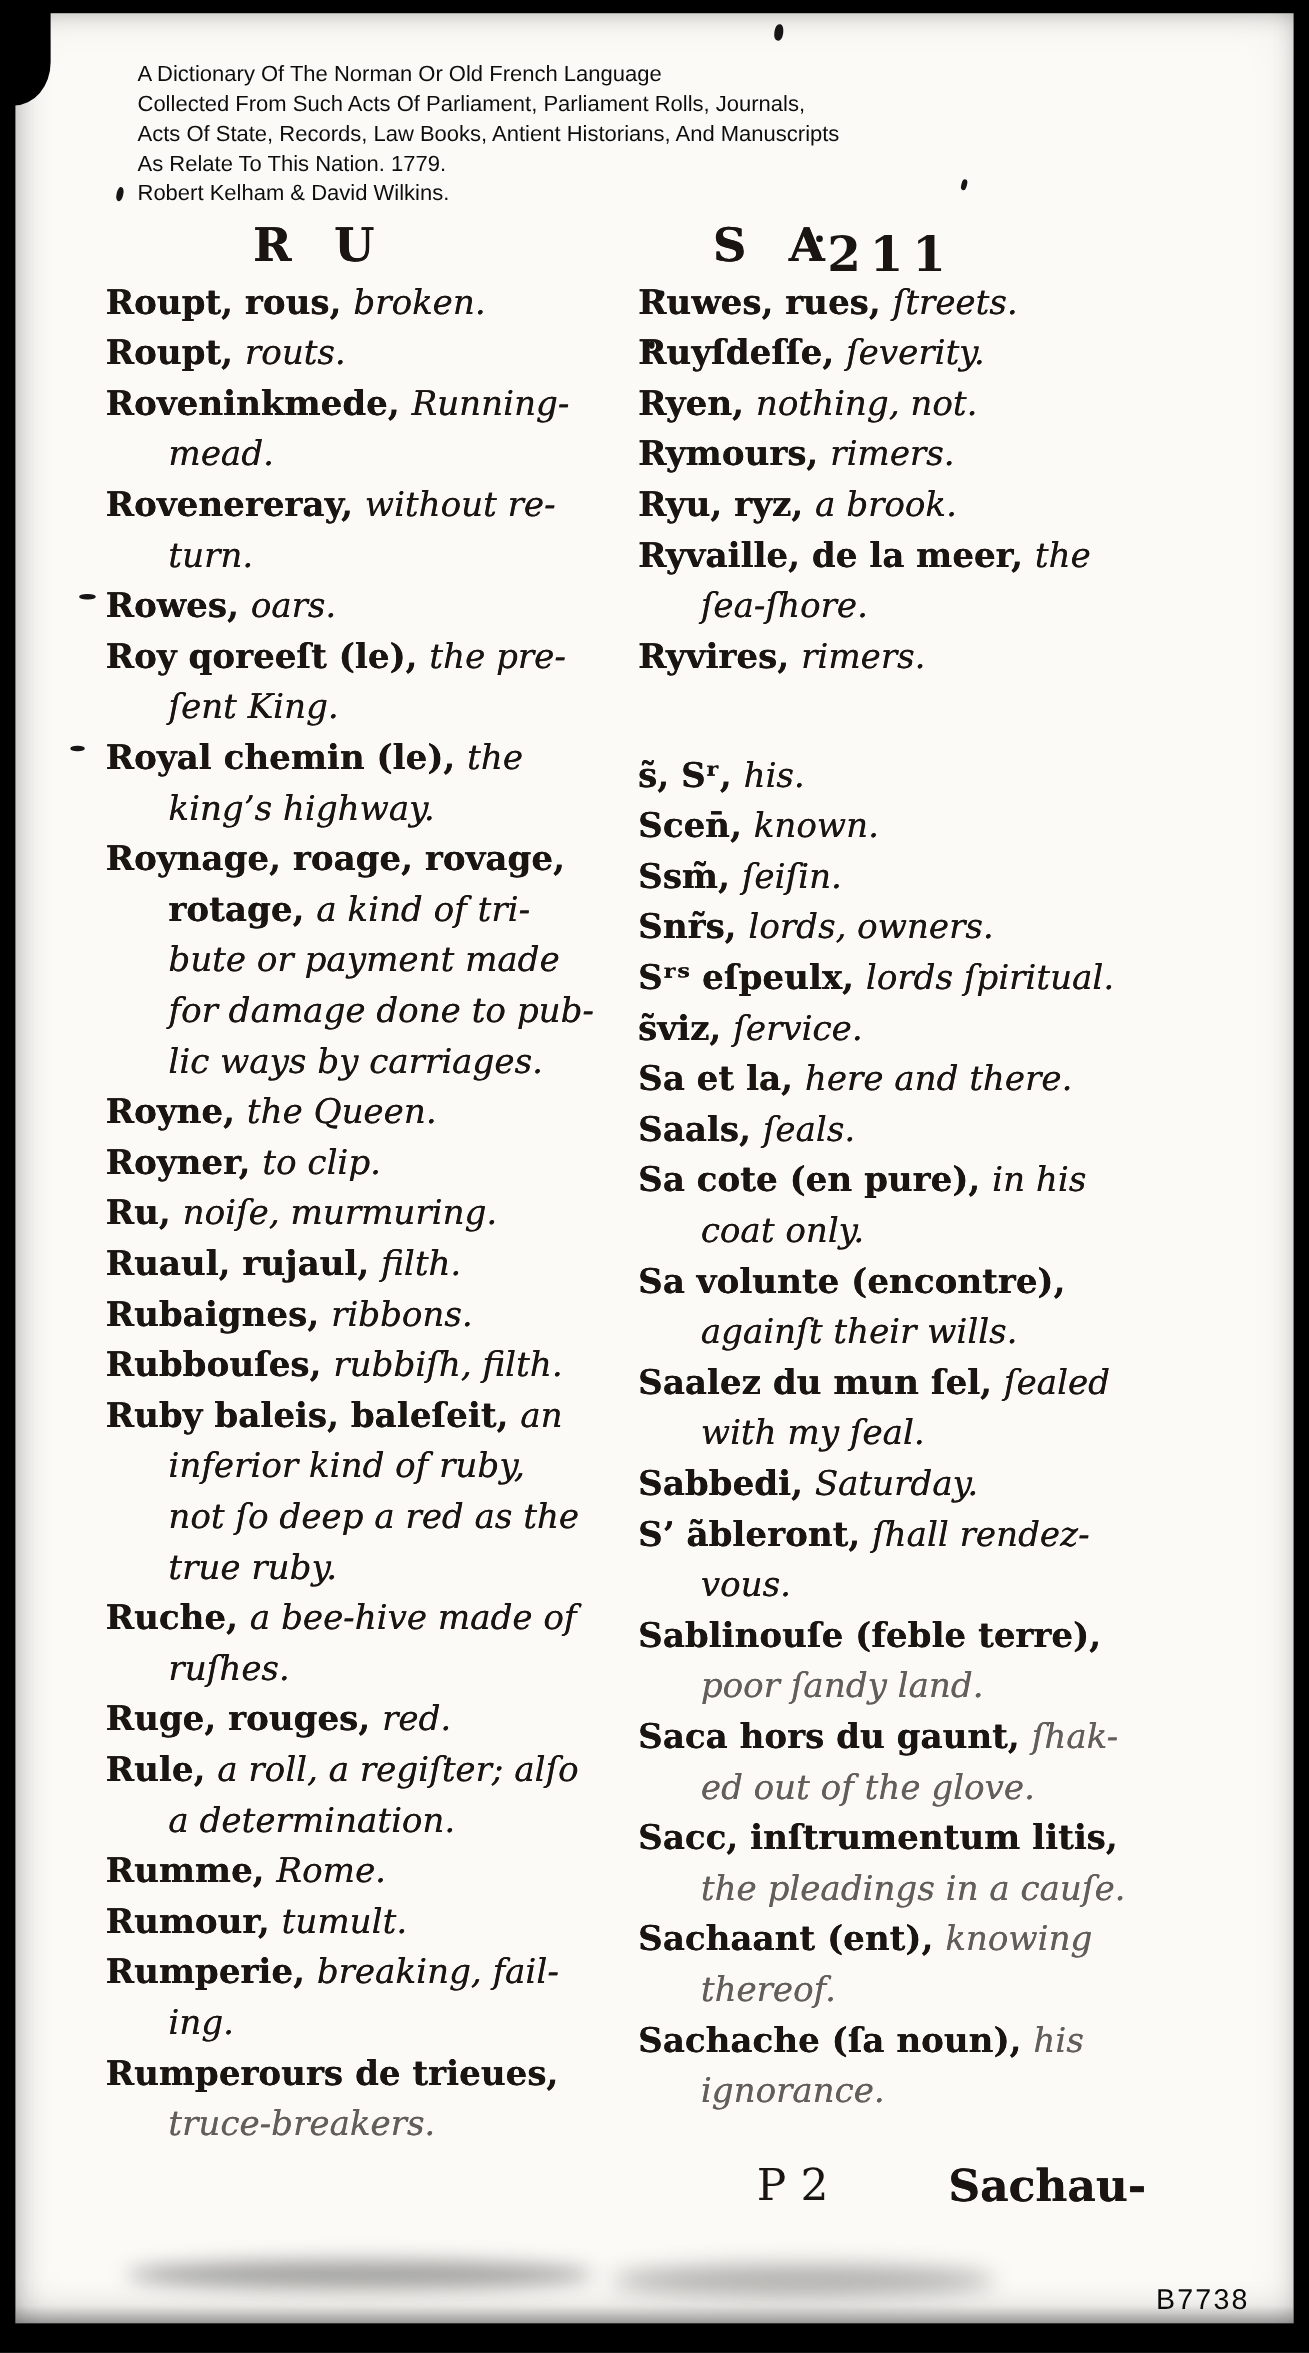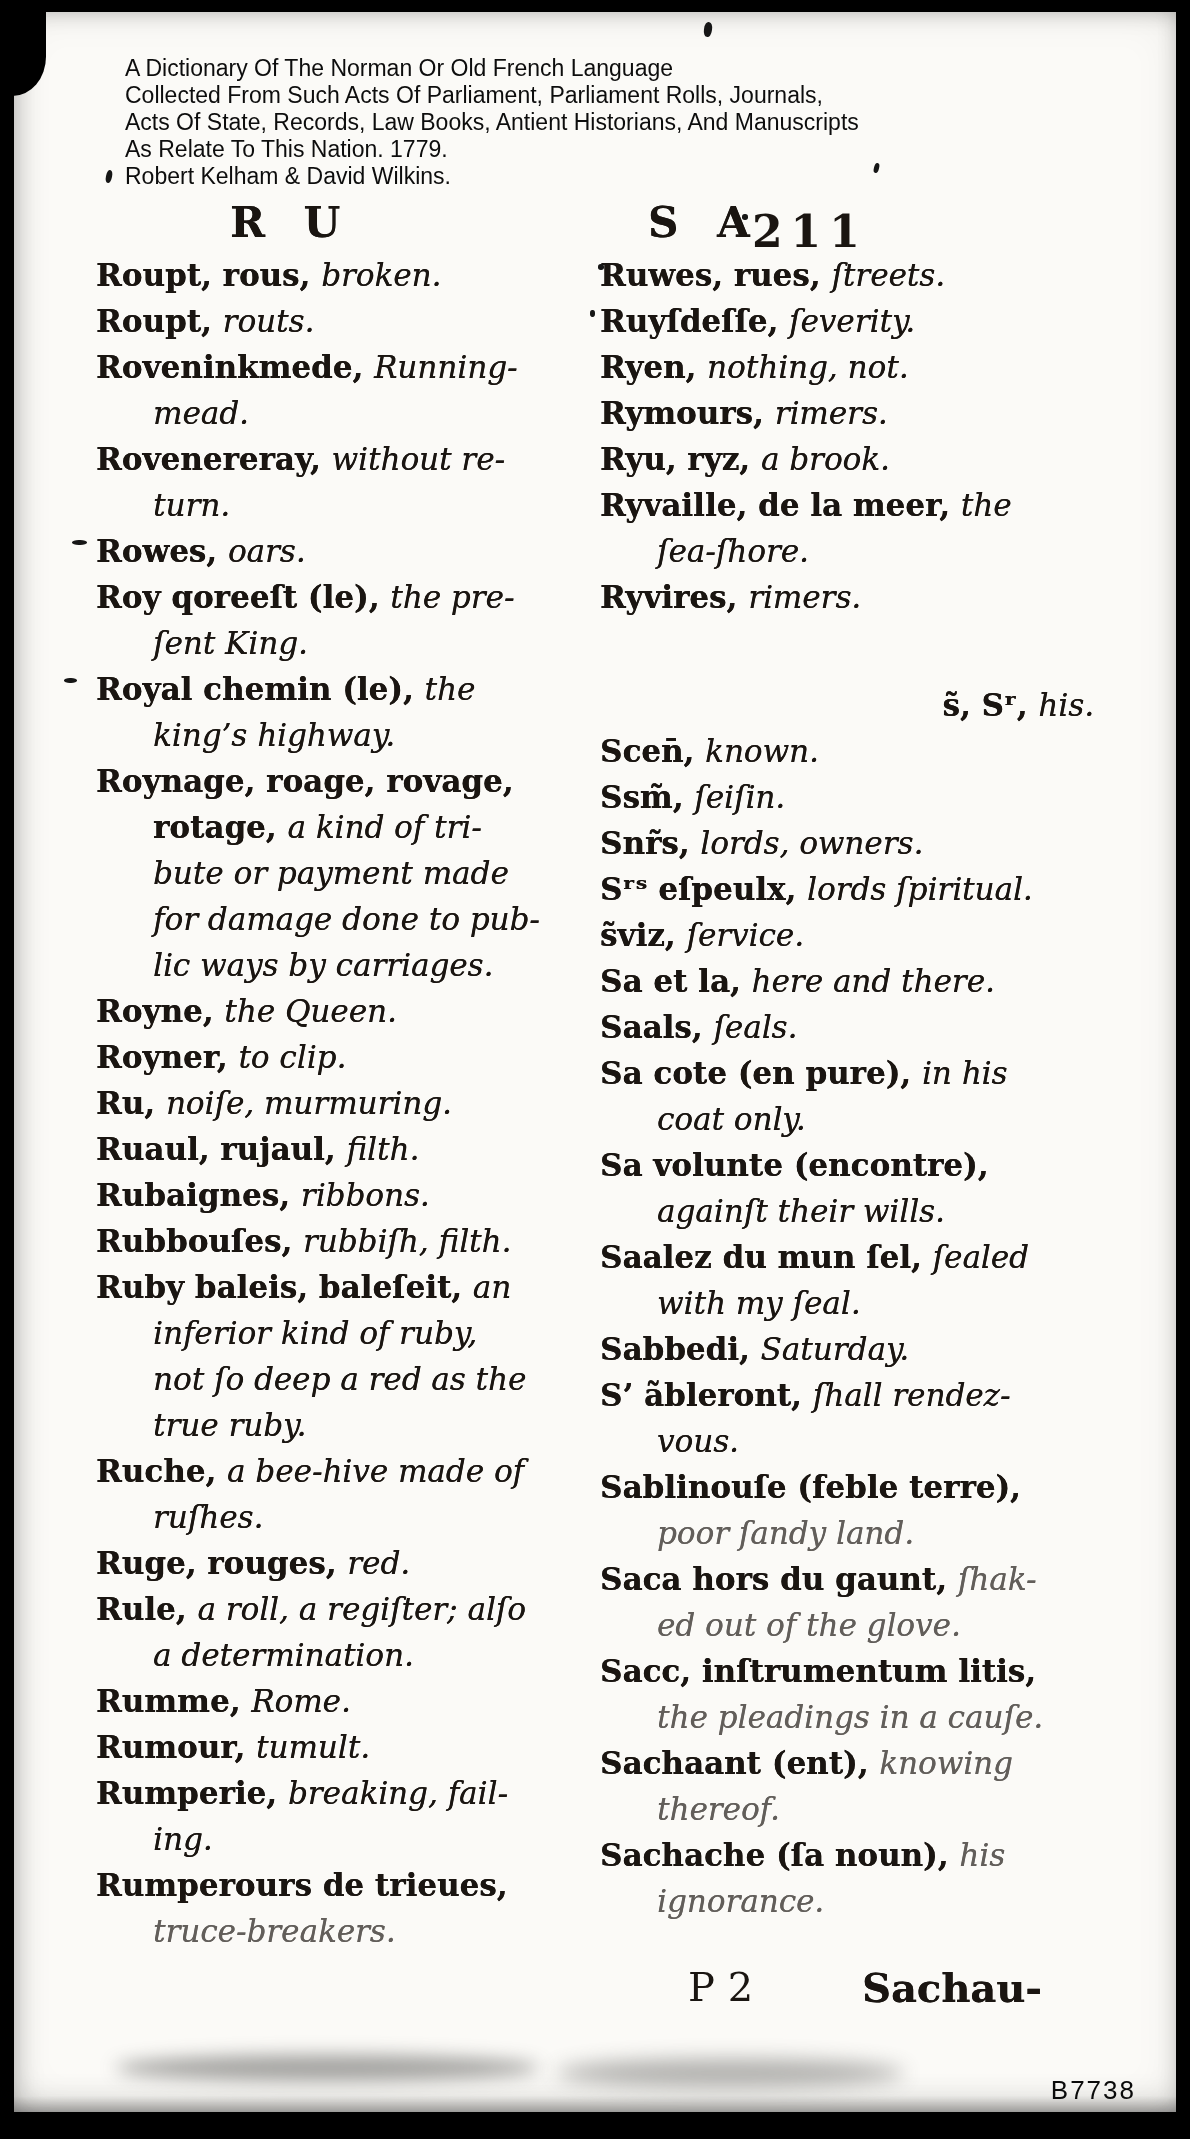"A Dictionary Of The Norman" .annotation { font-size: 23px -> 20px }
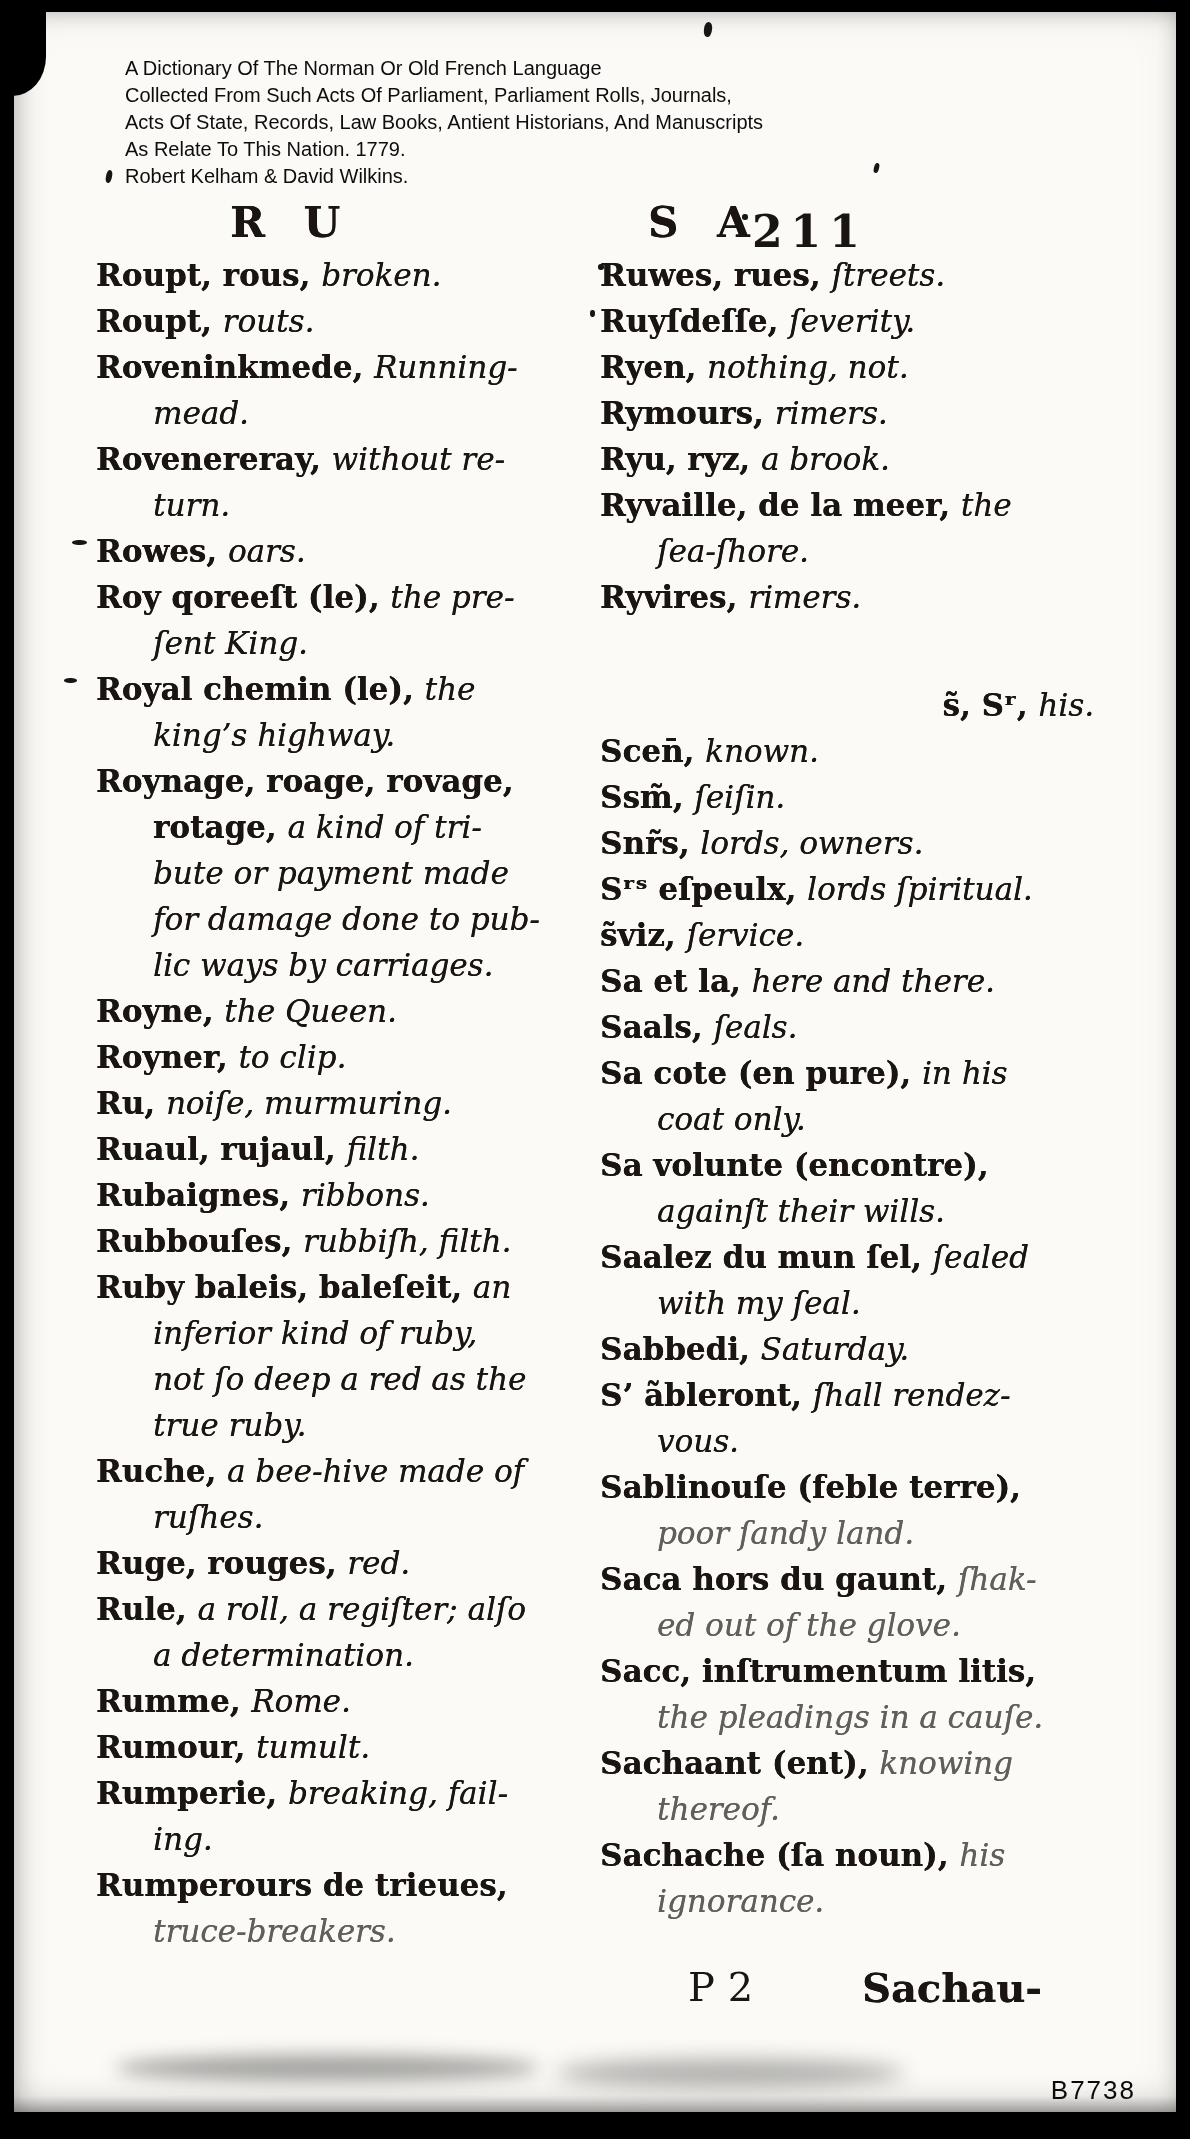"Roupt, rous, broken." .columns { gap: 36px -> 16px }
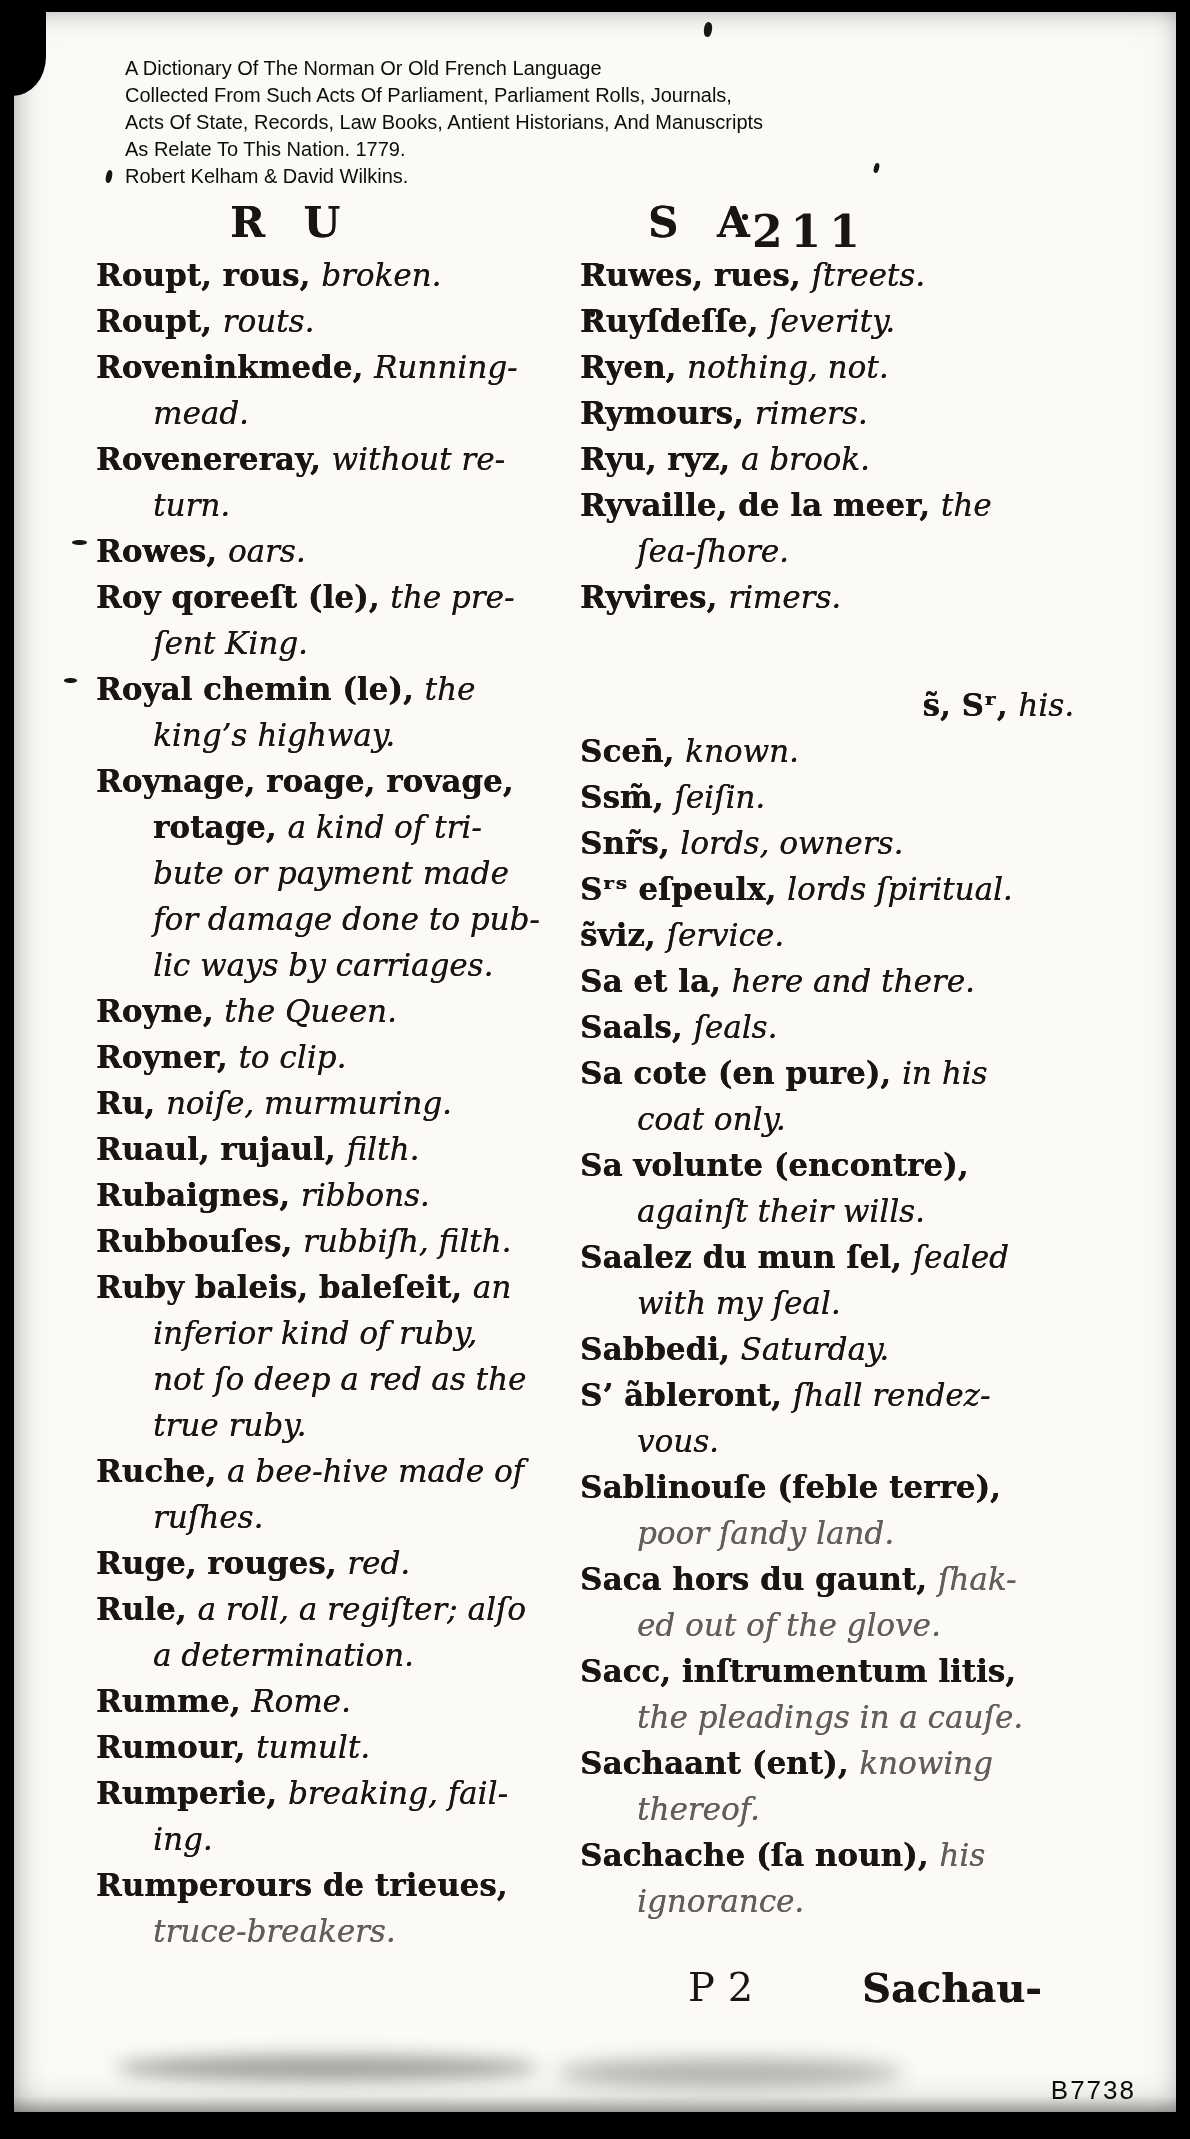"s̃, Sʳ, his." .entry.section-gap { text-align: right -> none }
